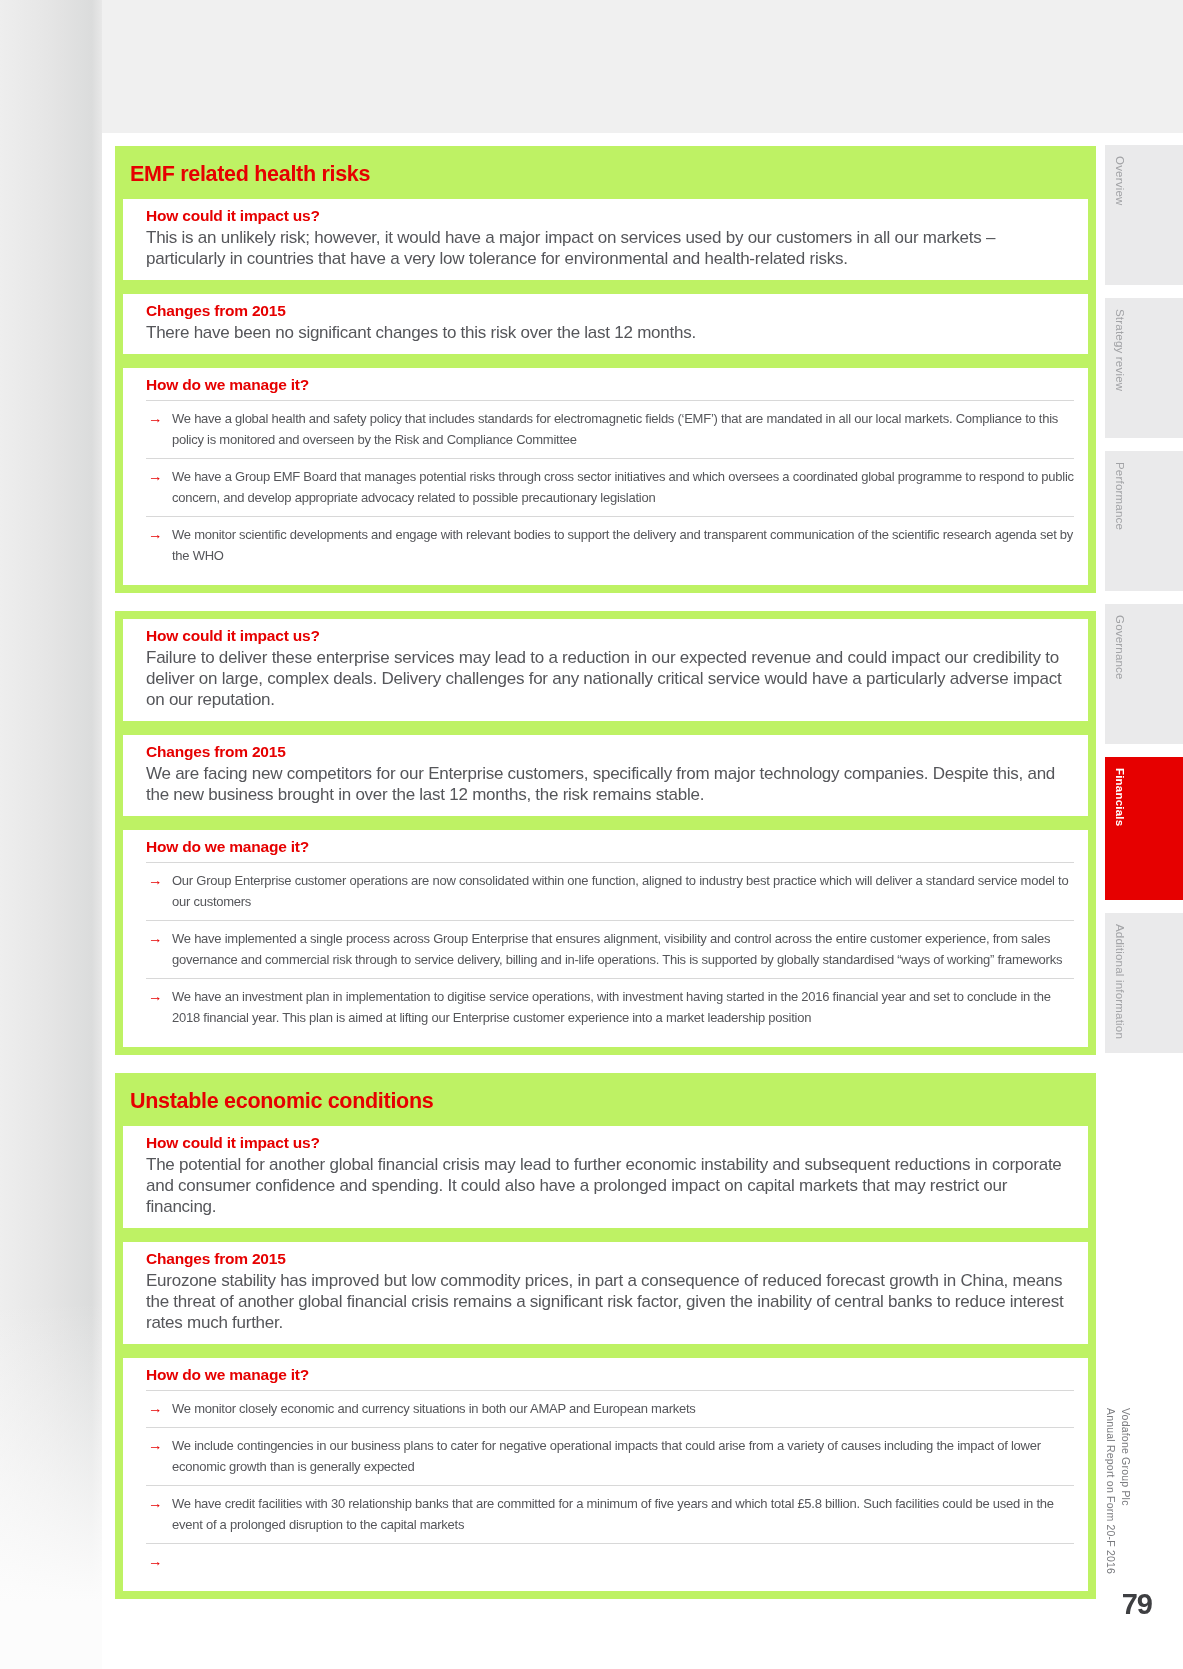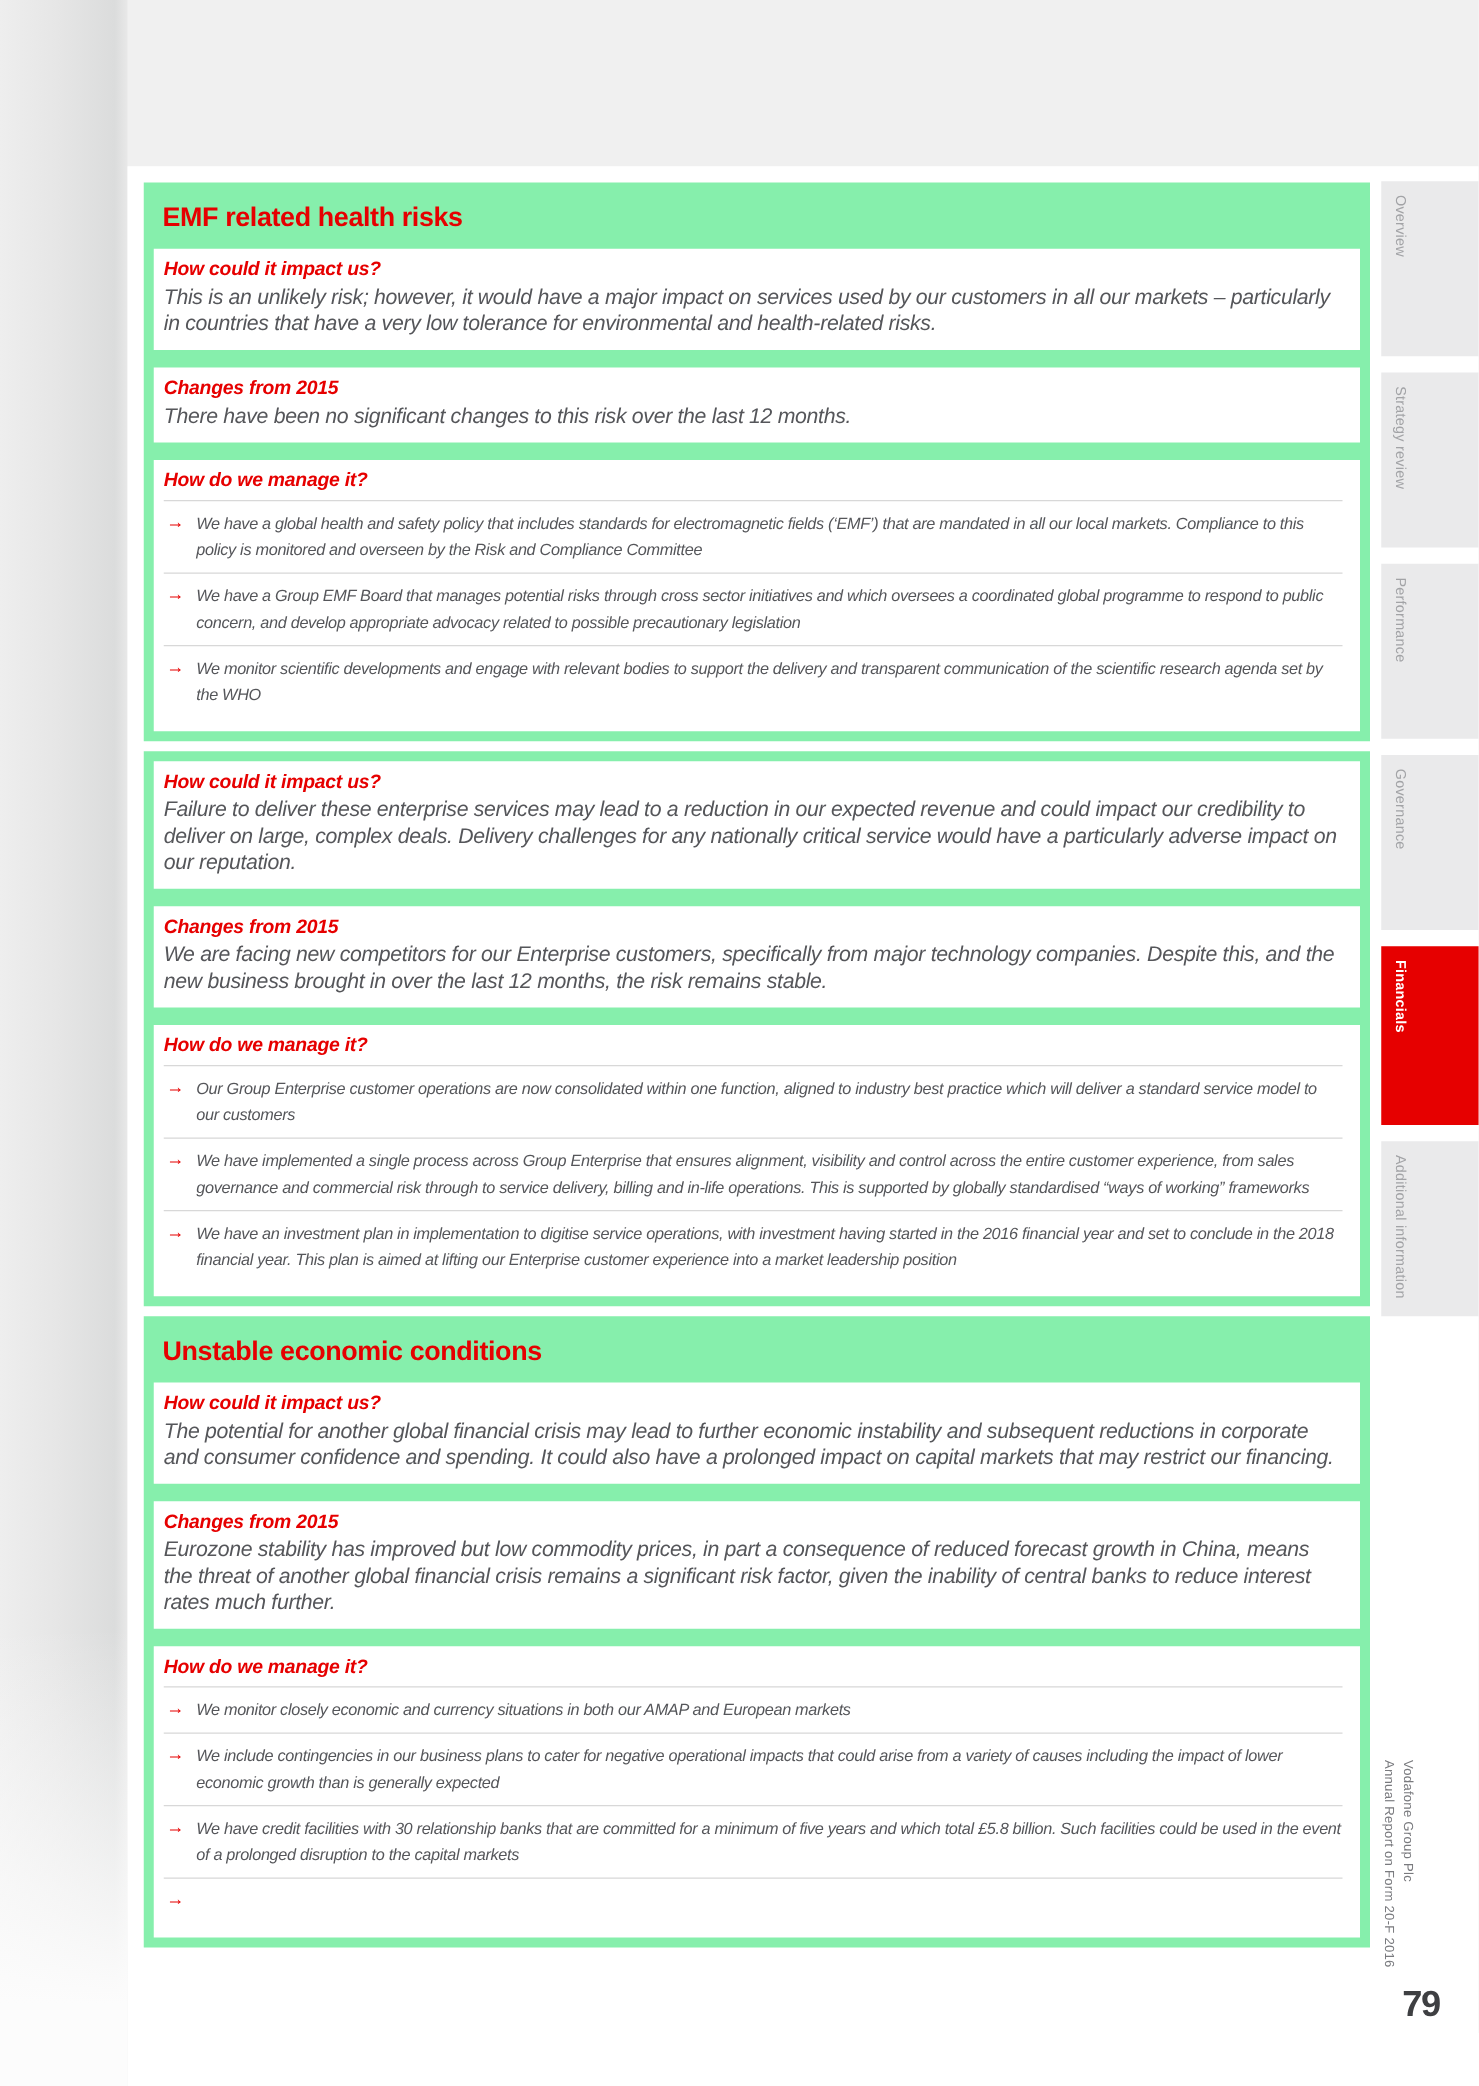"EMF related health risks" .card { background: #86efac -> #bef264; margin-bottom: 8px -> 18px }
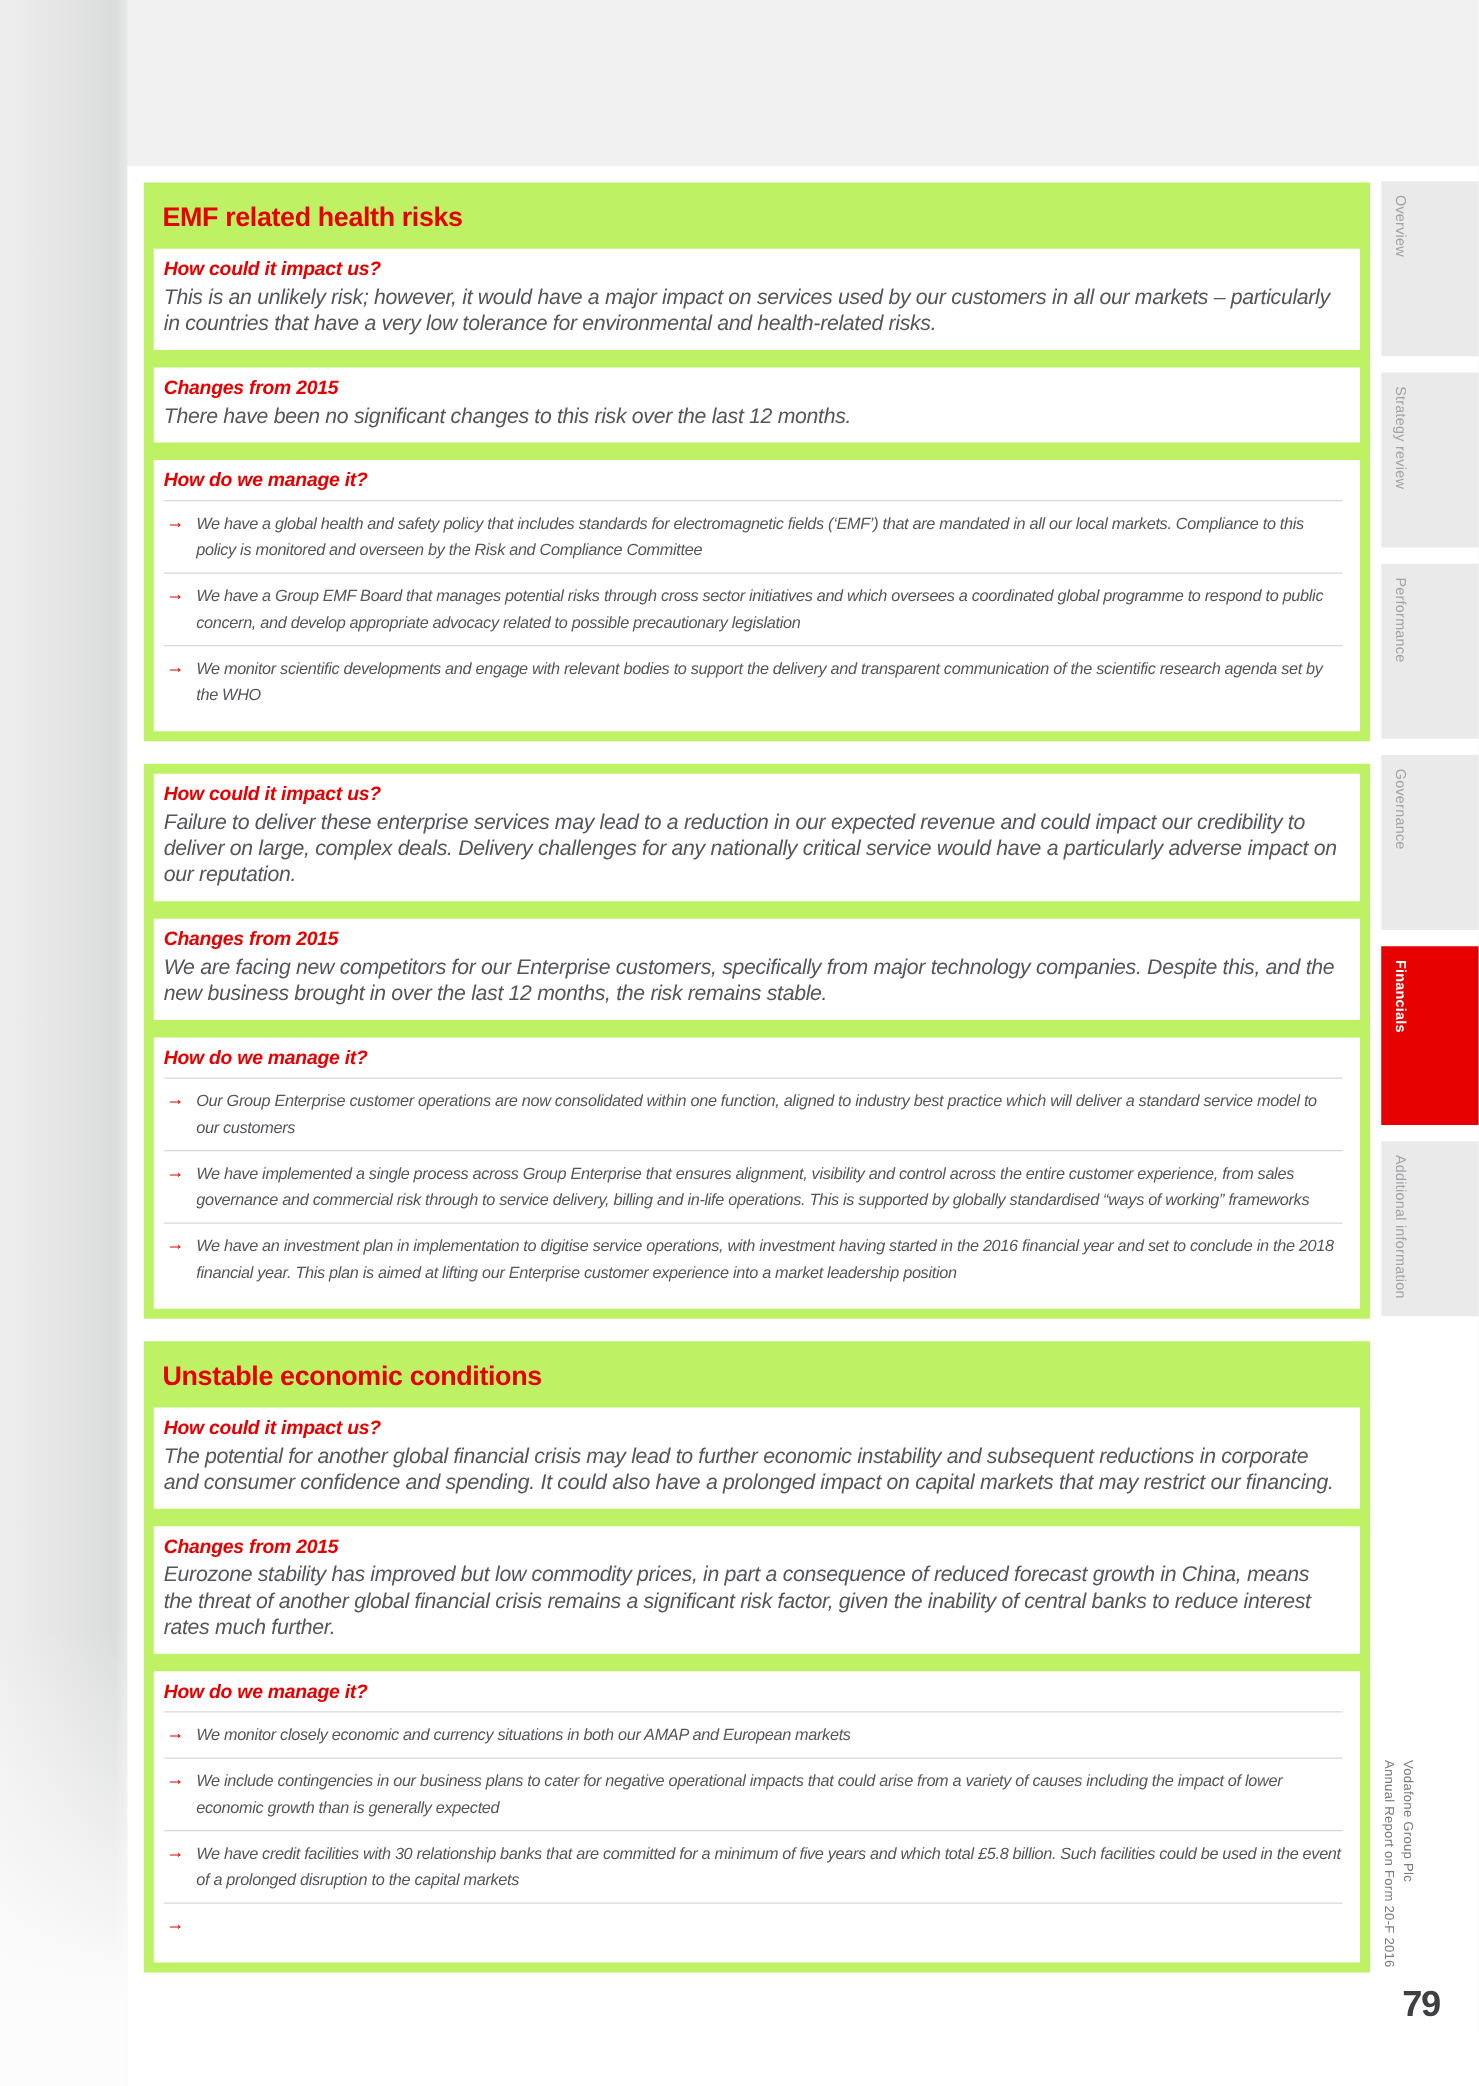"How could it impact us?" .box { font-style: italic -> none; padding: 8px 14px 11px 8px -> 8px 14px 11px 23px }
